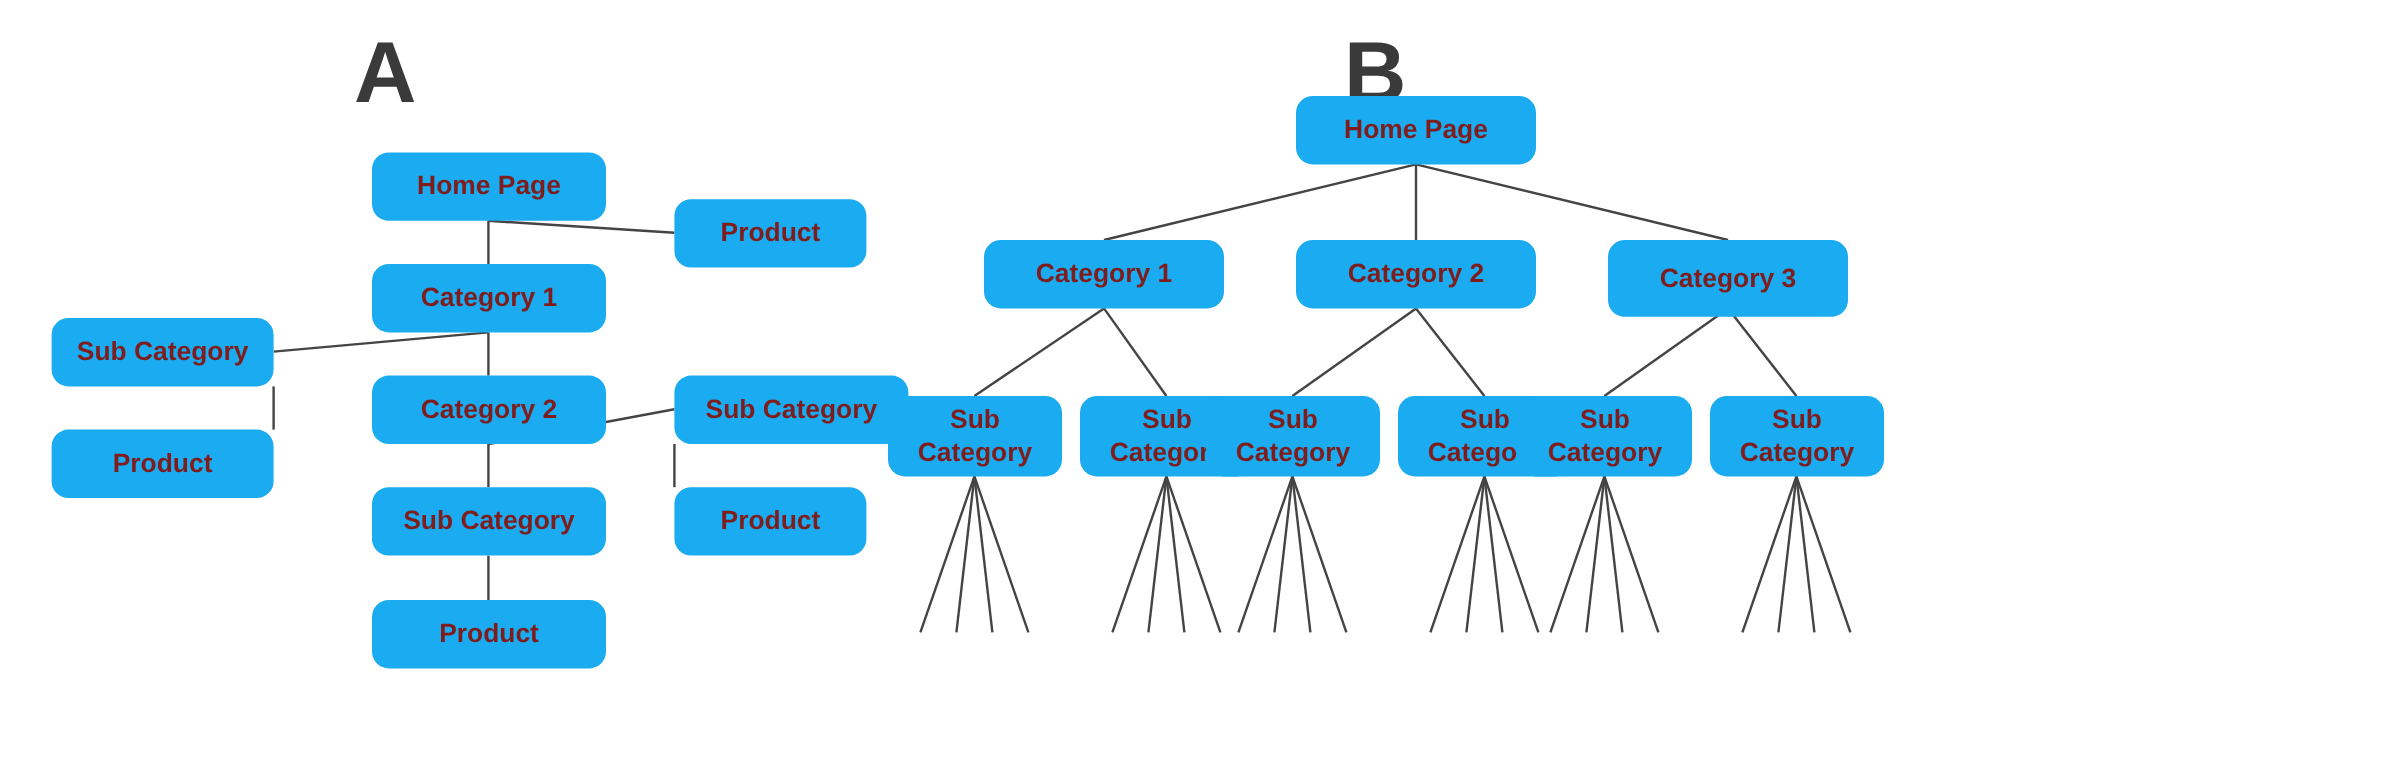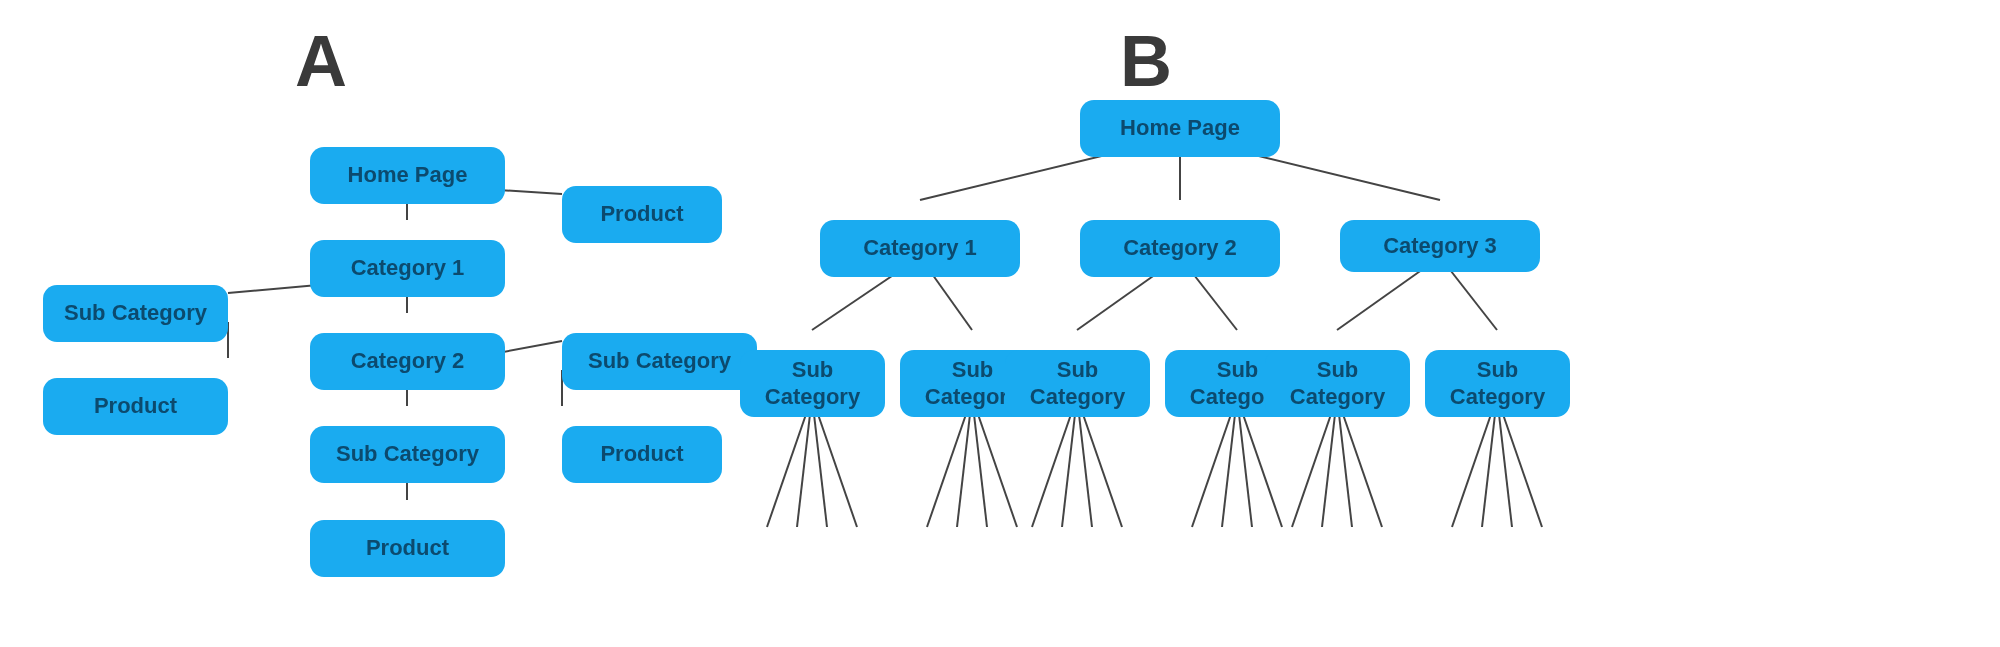"Home Page" .node { color: #0c4a6e -> #7f1d1d; margin-top: 20px -> none }
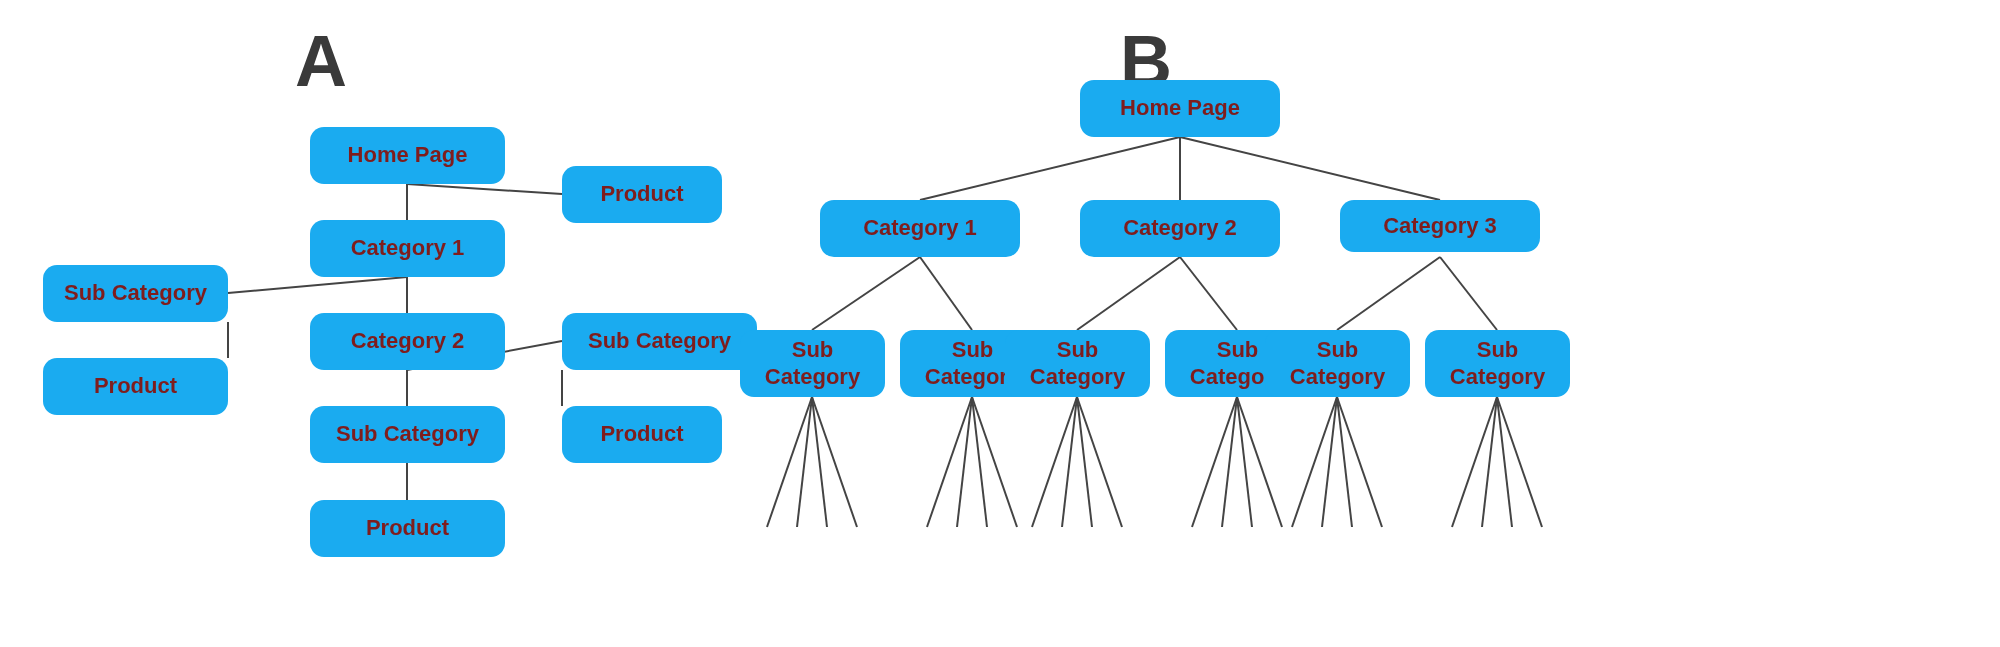"Category 3" div.node { height: 52px -> 64px }
